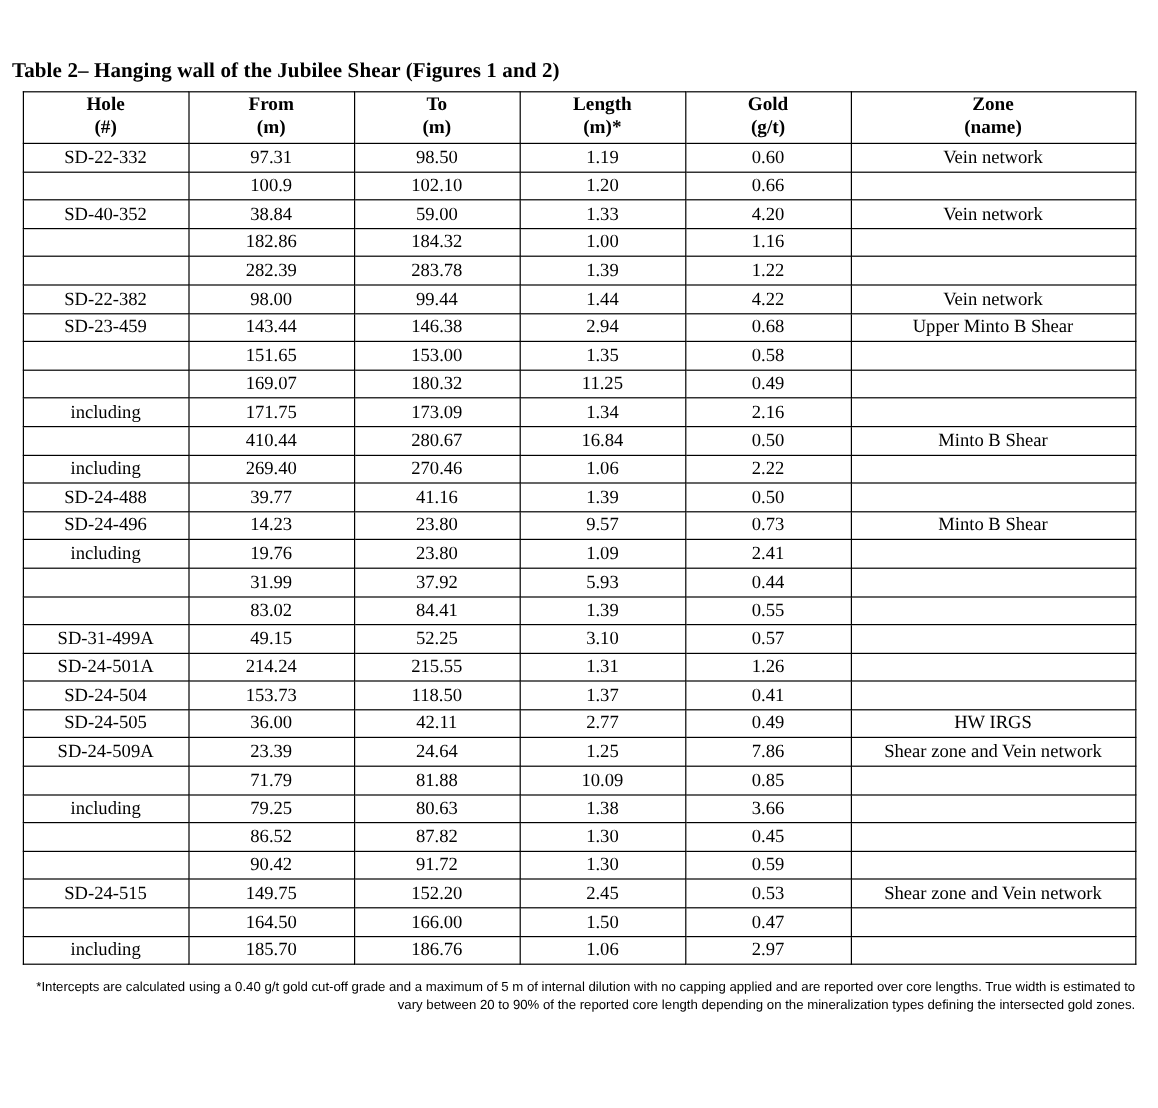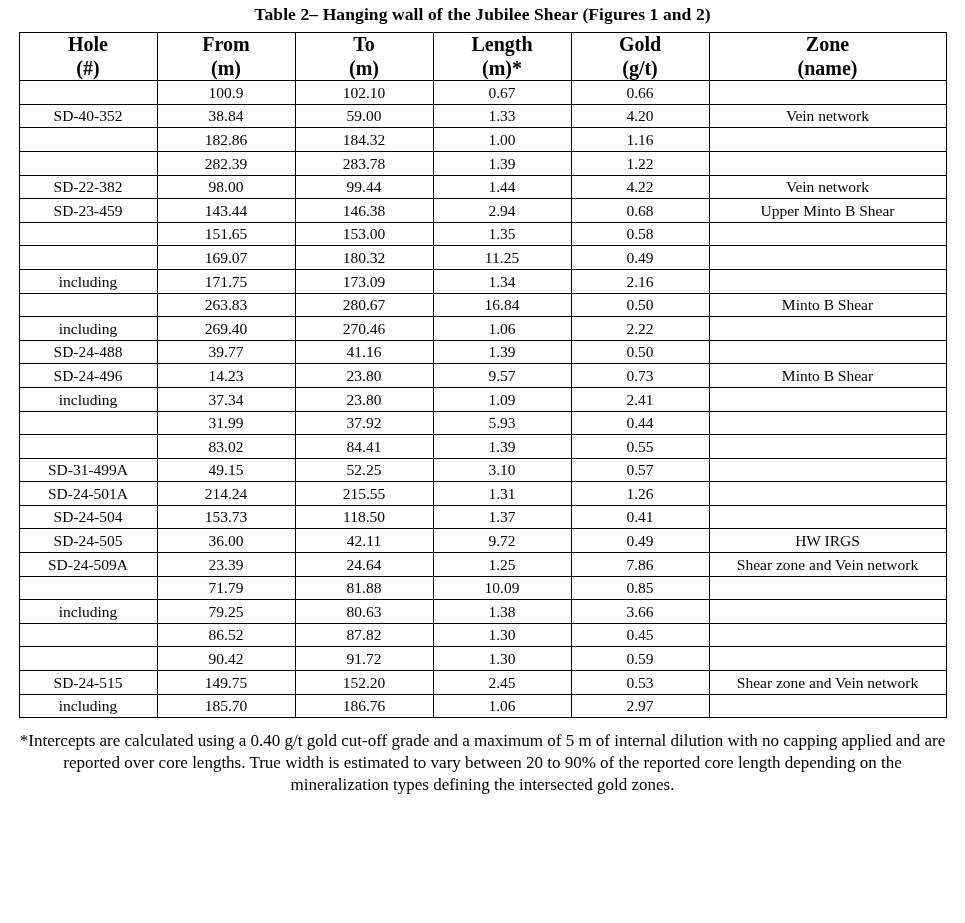"Table 2– Hanging wall of" .table-title { margin-top: none -> 44px; text-align: center -> left }
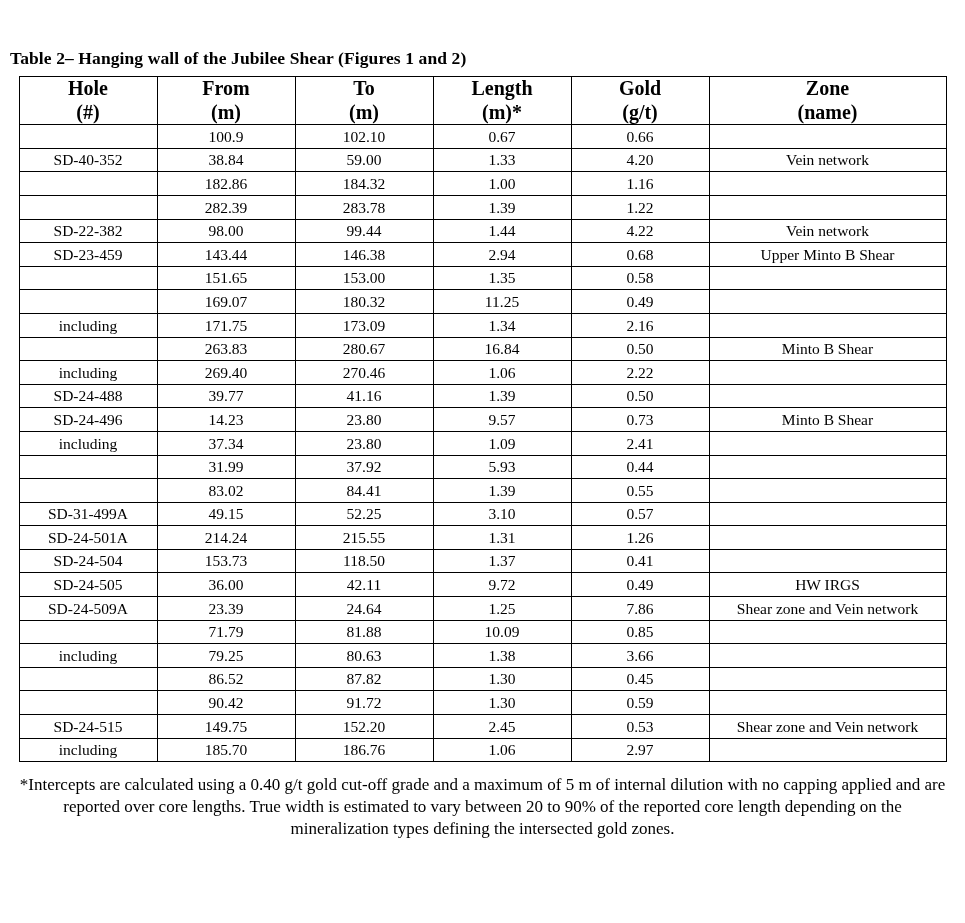"Hole" table.data th { font-size: 20px -> 16px }
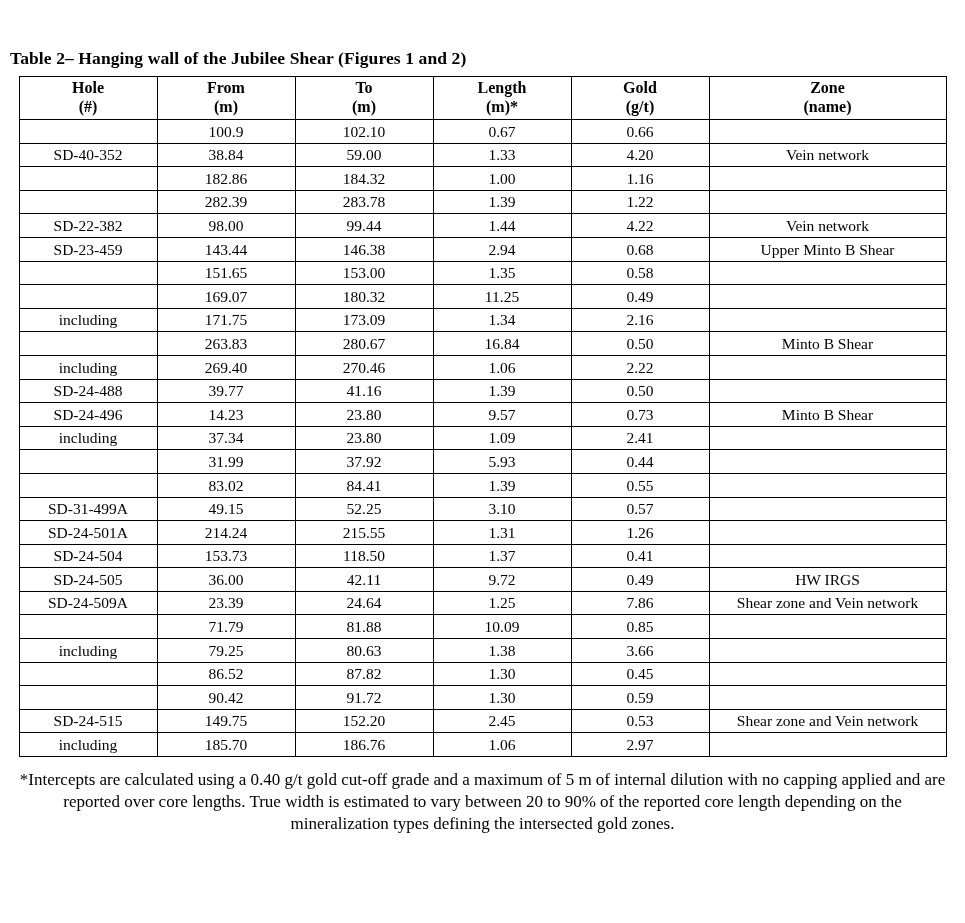"SD-22-332" tr { html: none -> <tr> <td>SD-22-332</td> <td>97.31</td> <td>98.50</td> <td>1.19</td> <td>0.60</td> <td> <span>Vein network</span> </td> </tr> }
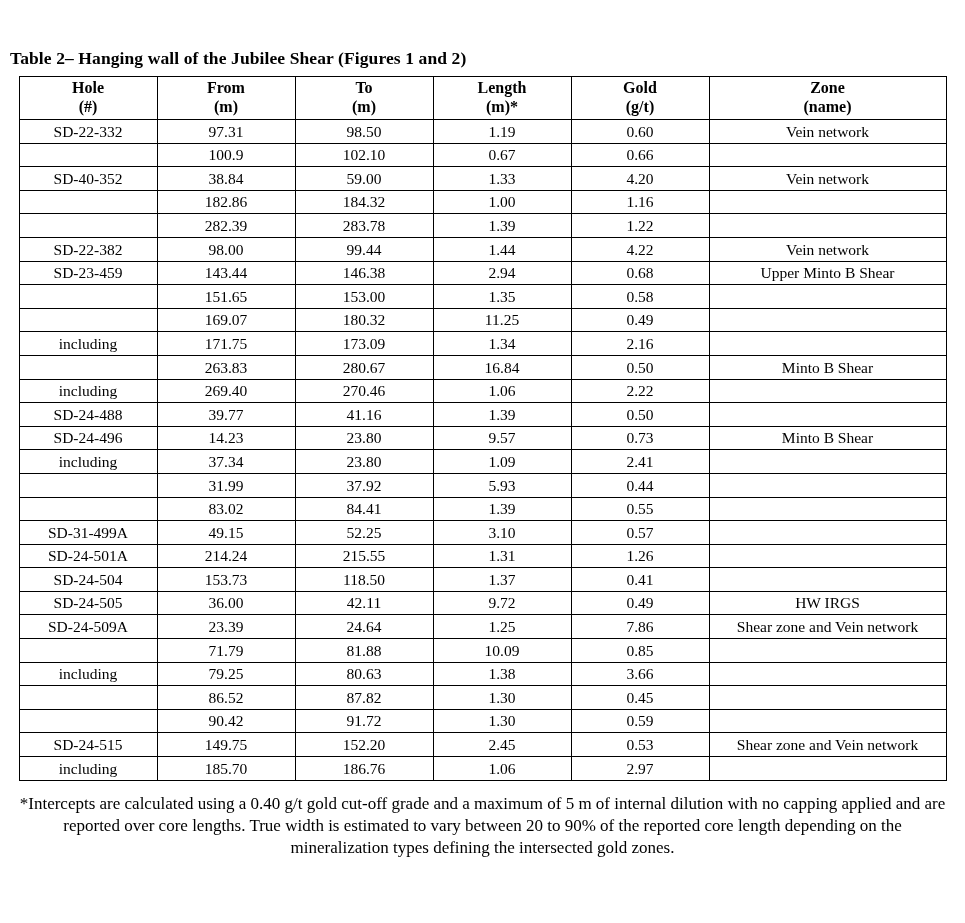"0.67" td { text: 0.67 -> 1.20 }
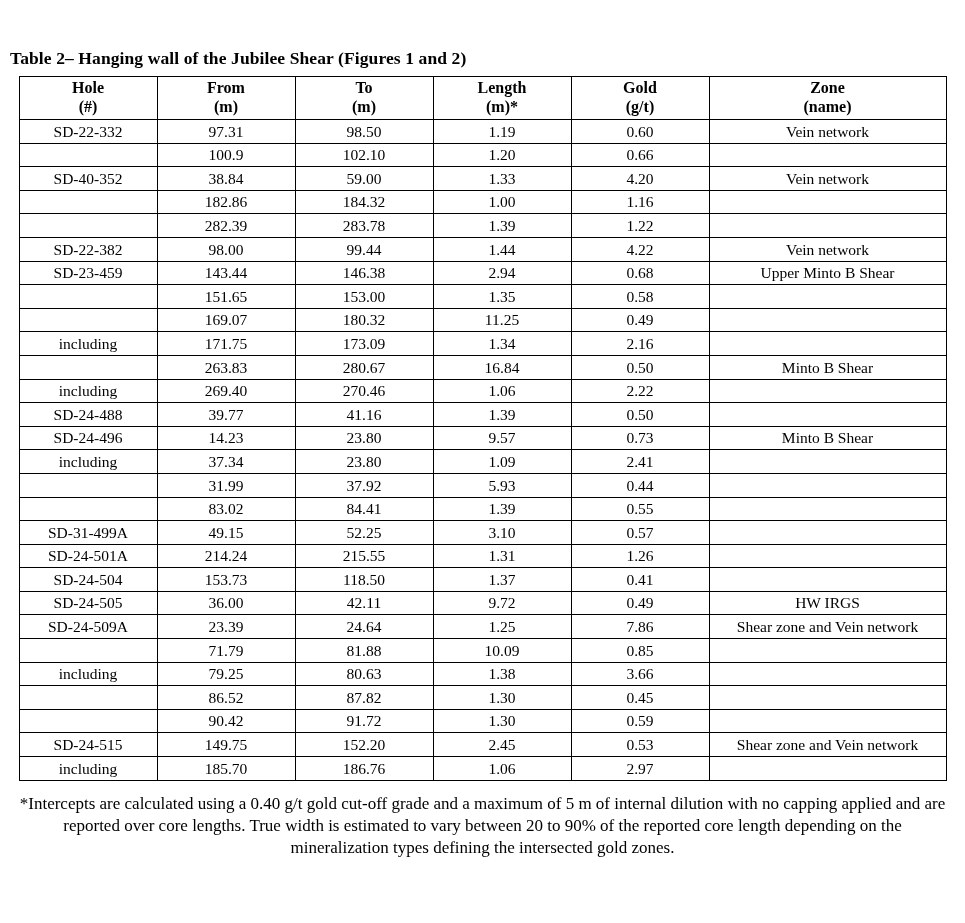"263.83" td { text: 263.83 -> 410.44 }
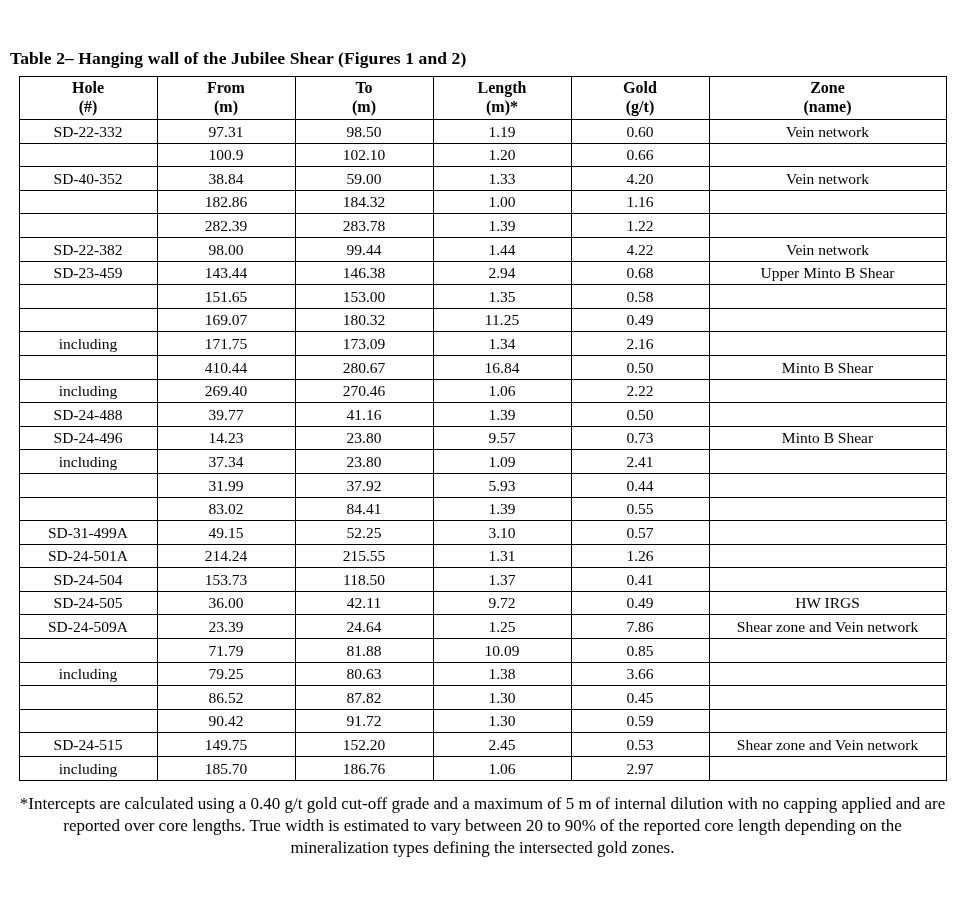"37.34" td { text: 37.34 -> 19.76 }
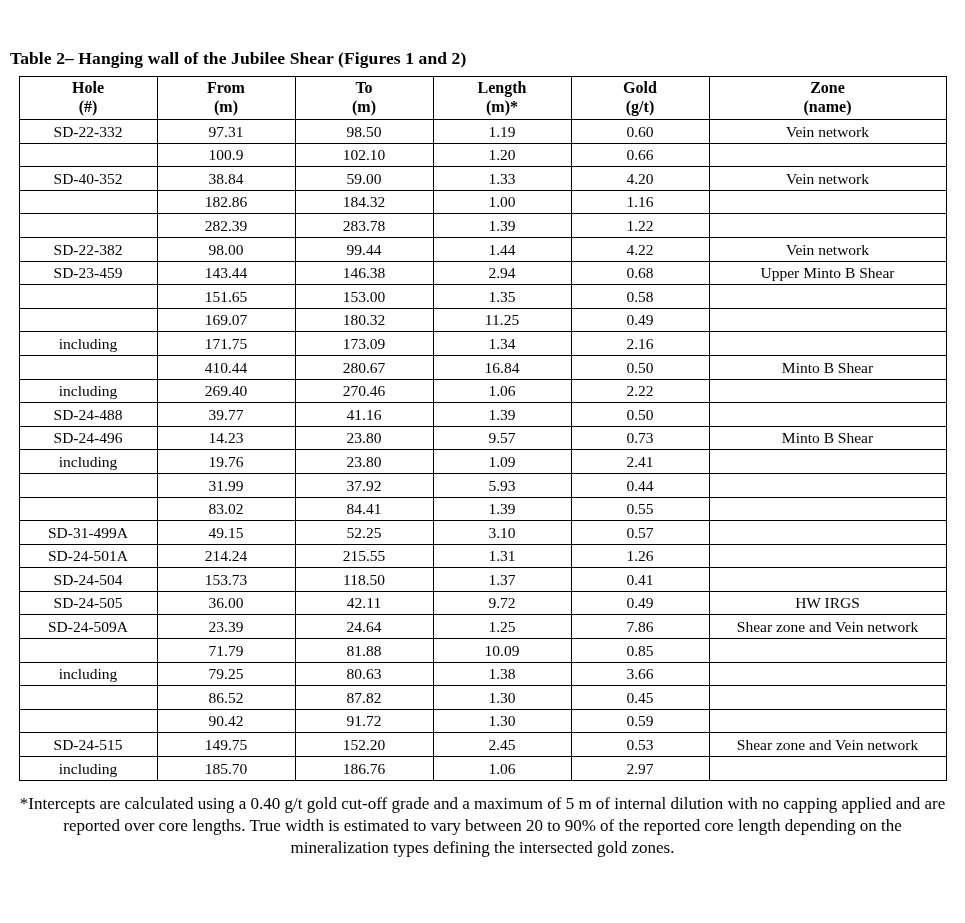"9.72" td { text: 9.72 -> 2.77 }
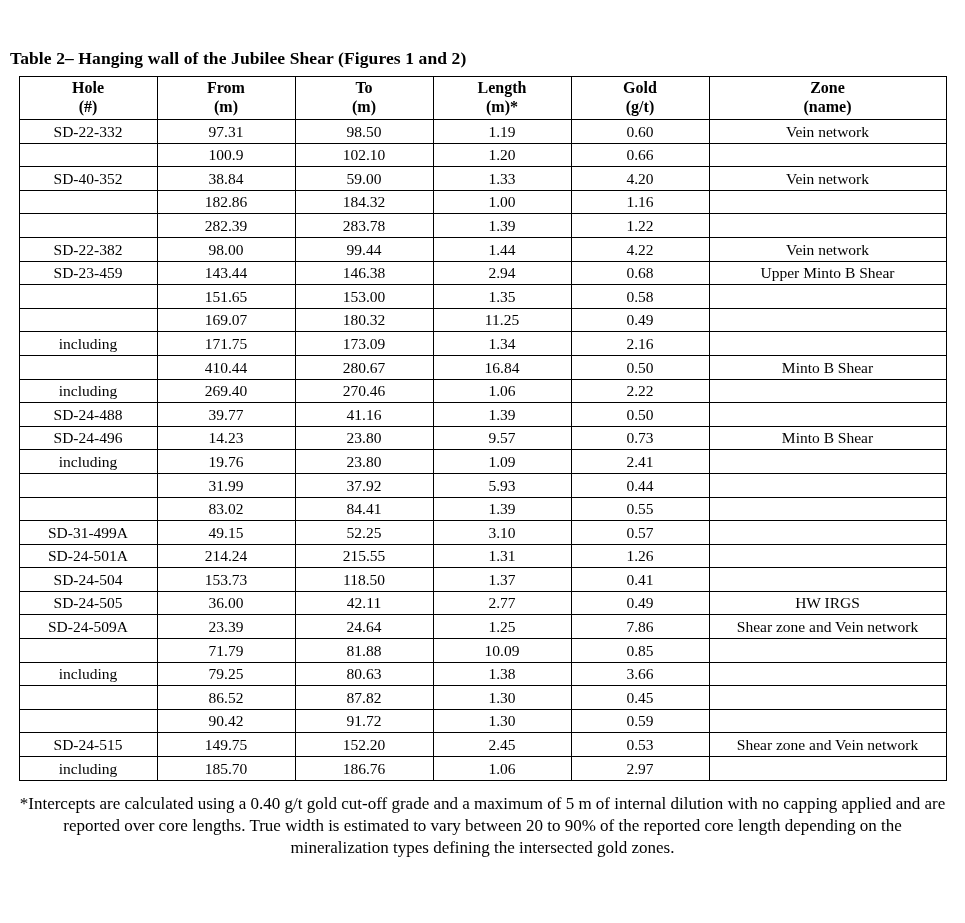"164.50" tr { html: none -> <tr> <td></td> <td>164.50</td> <td>166.00</td> <td>1.50</td> <td>0.47</td> <td> <span></span> </td> </tr> }
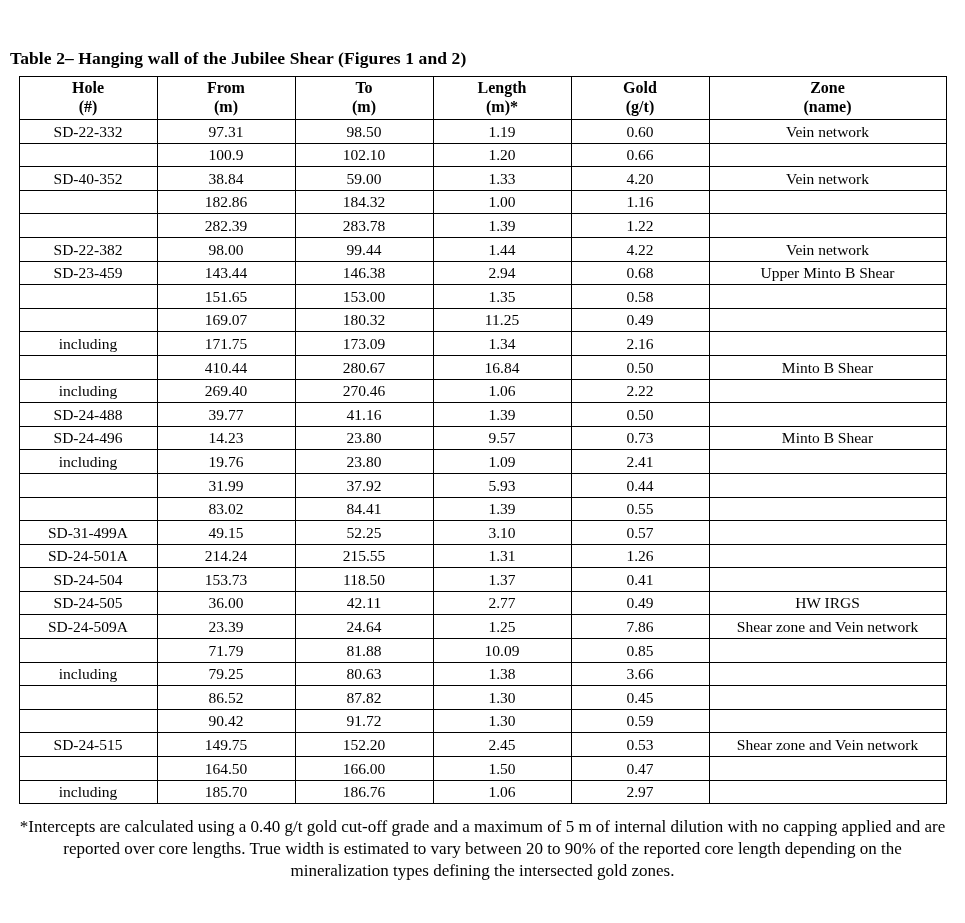"*Intercepts are calculated using a" .footnote { font-family: Liberation Serif, serif -> Liberation Sans, sans-serif; font-size: 17px -> 11px; text-align: center -> right }
